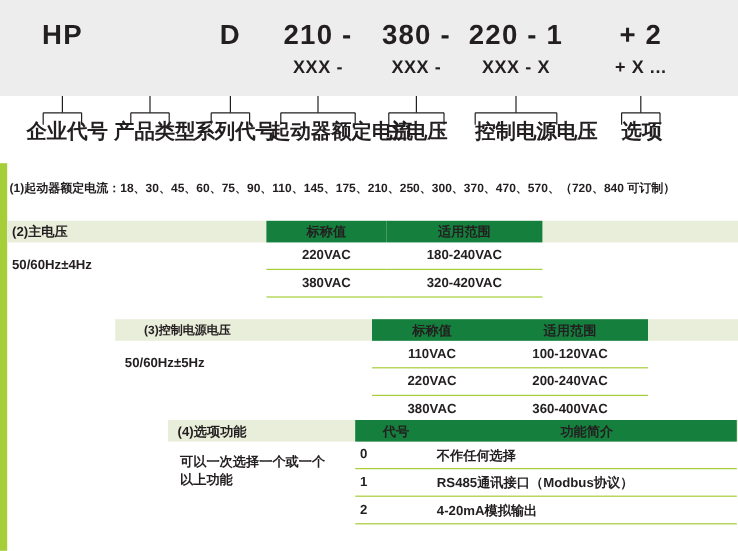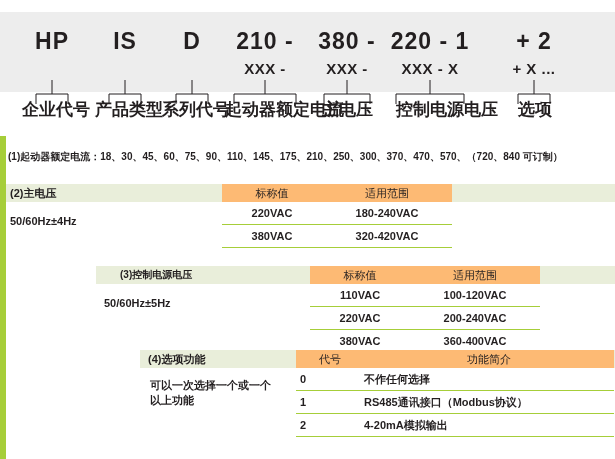"HP" .code-banner { top: 12px -> 0 }
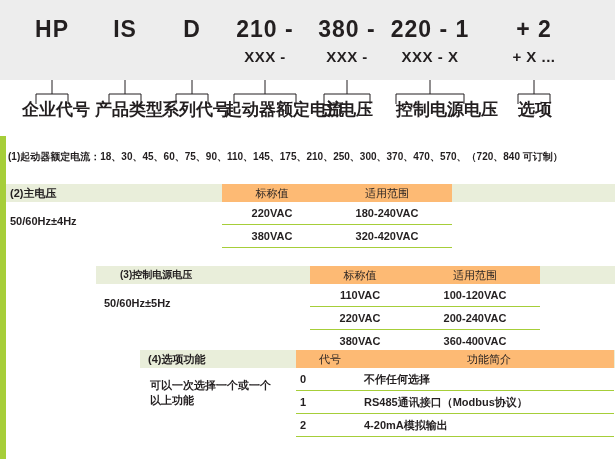"IS" div.code-main { html: <div>IS</div> -> none }
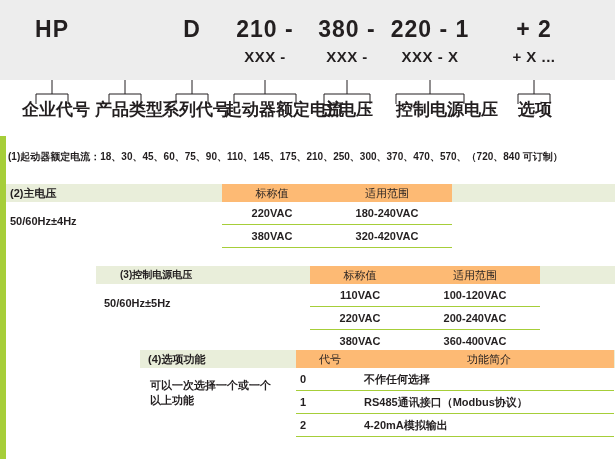"标称值" .tbl .hdr td { background: #fdba74 -> #15803d; font-weight: normal -> bold }
